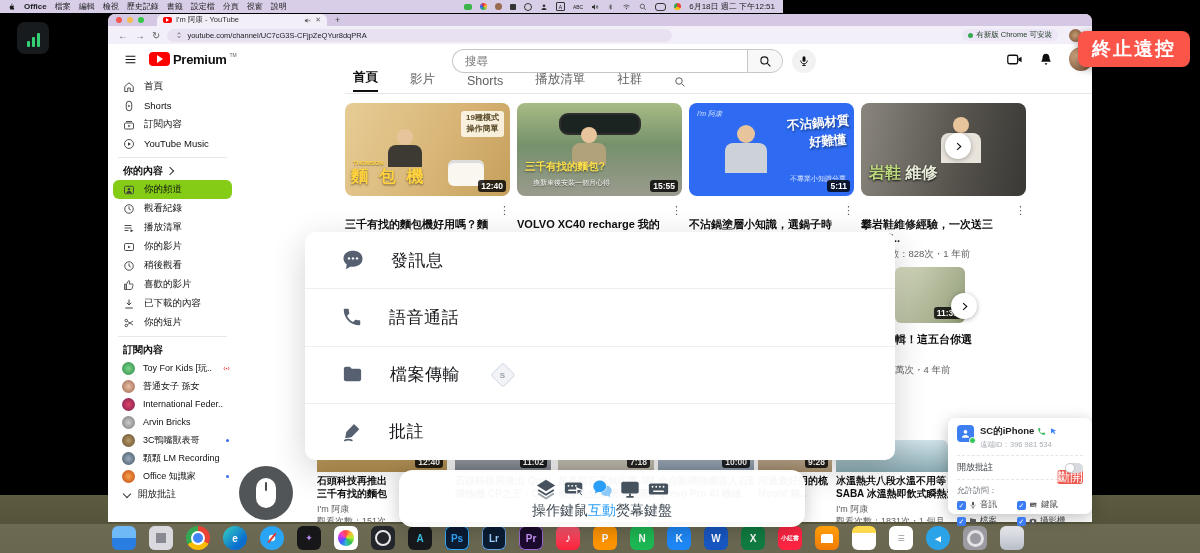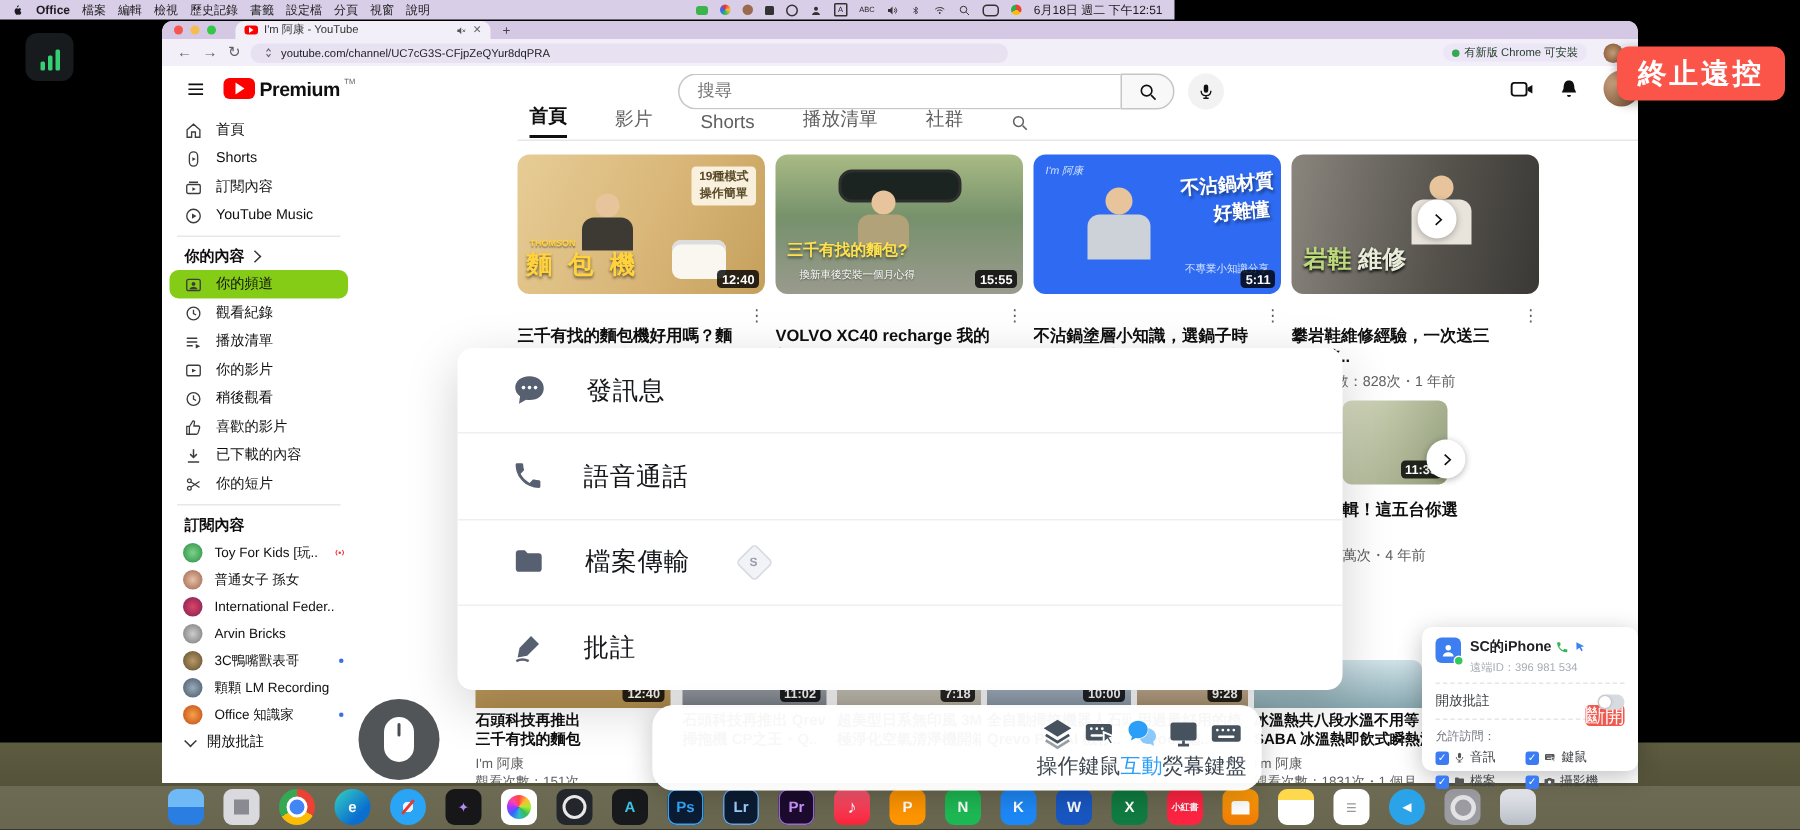"操作" #toolbar { justify-content: flex-end -> center; margin-left: 36px -> none }
